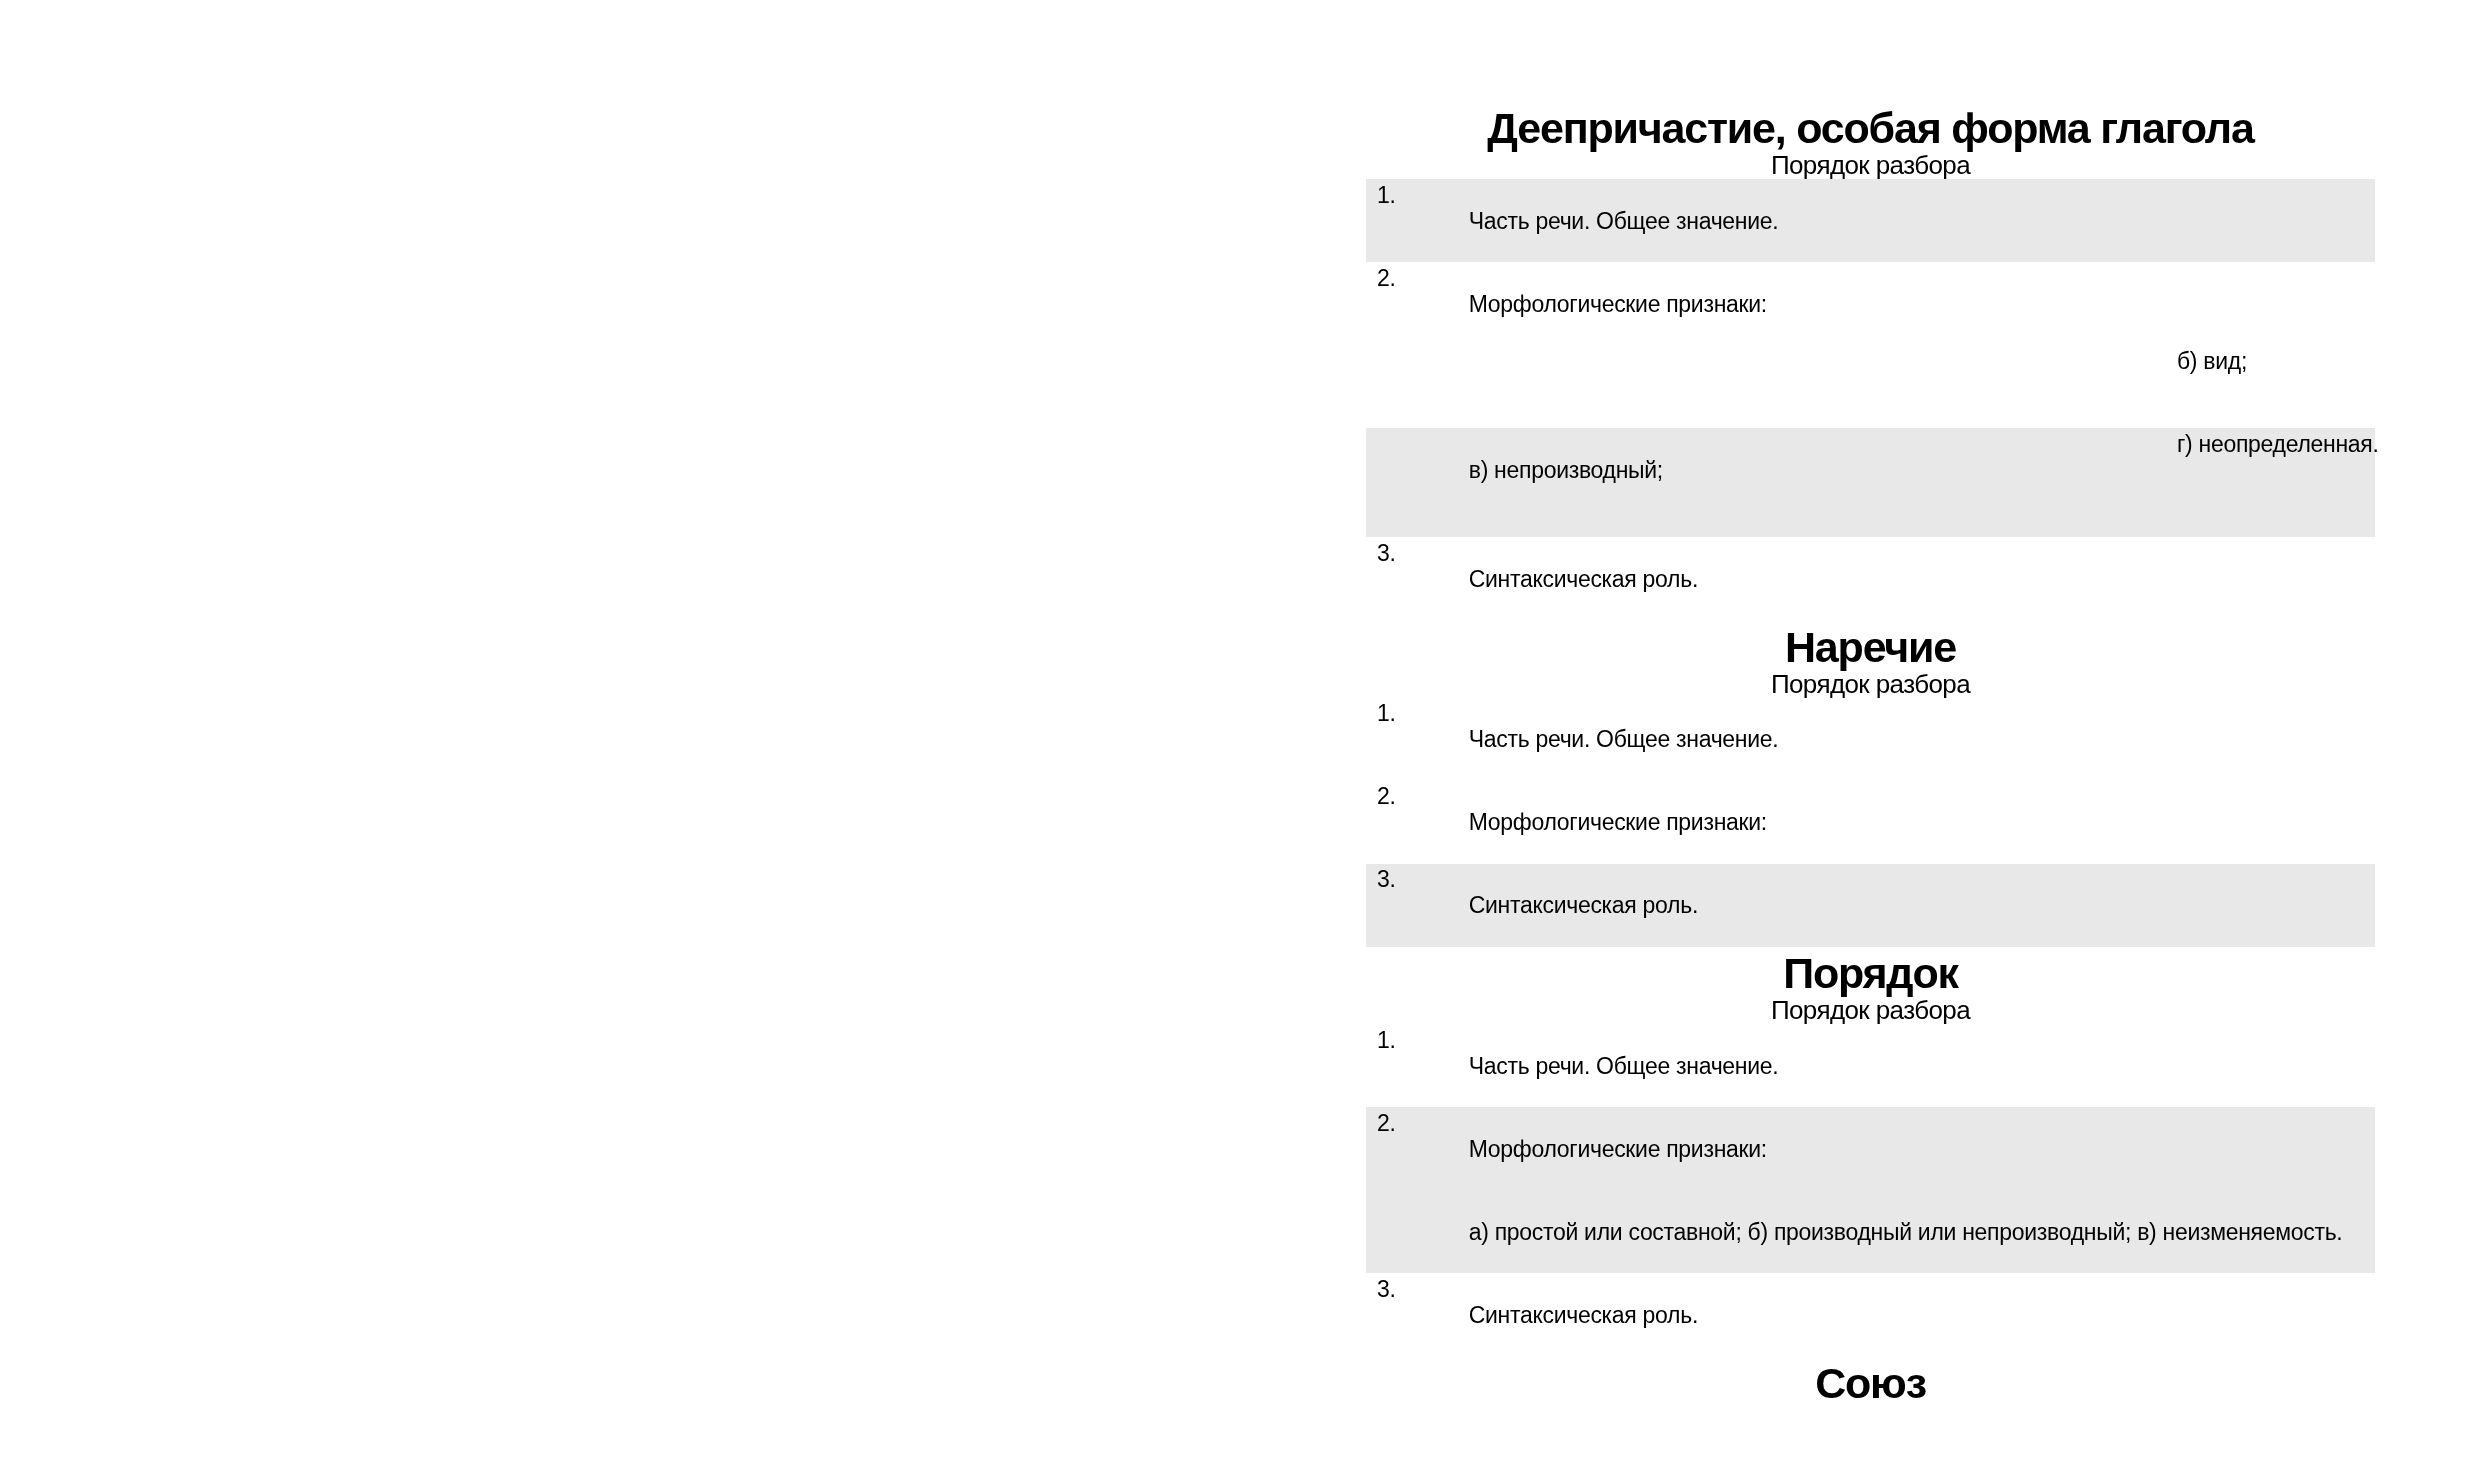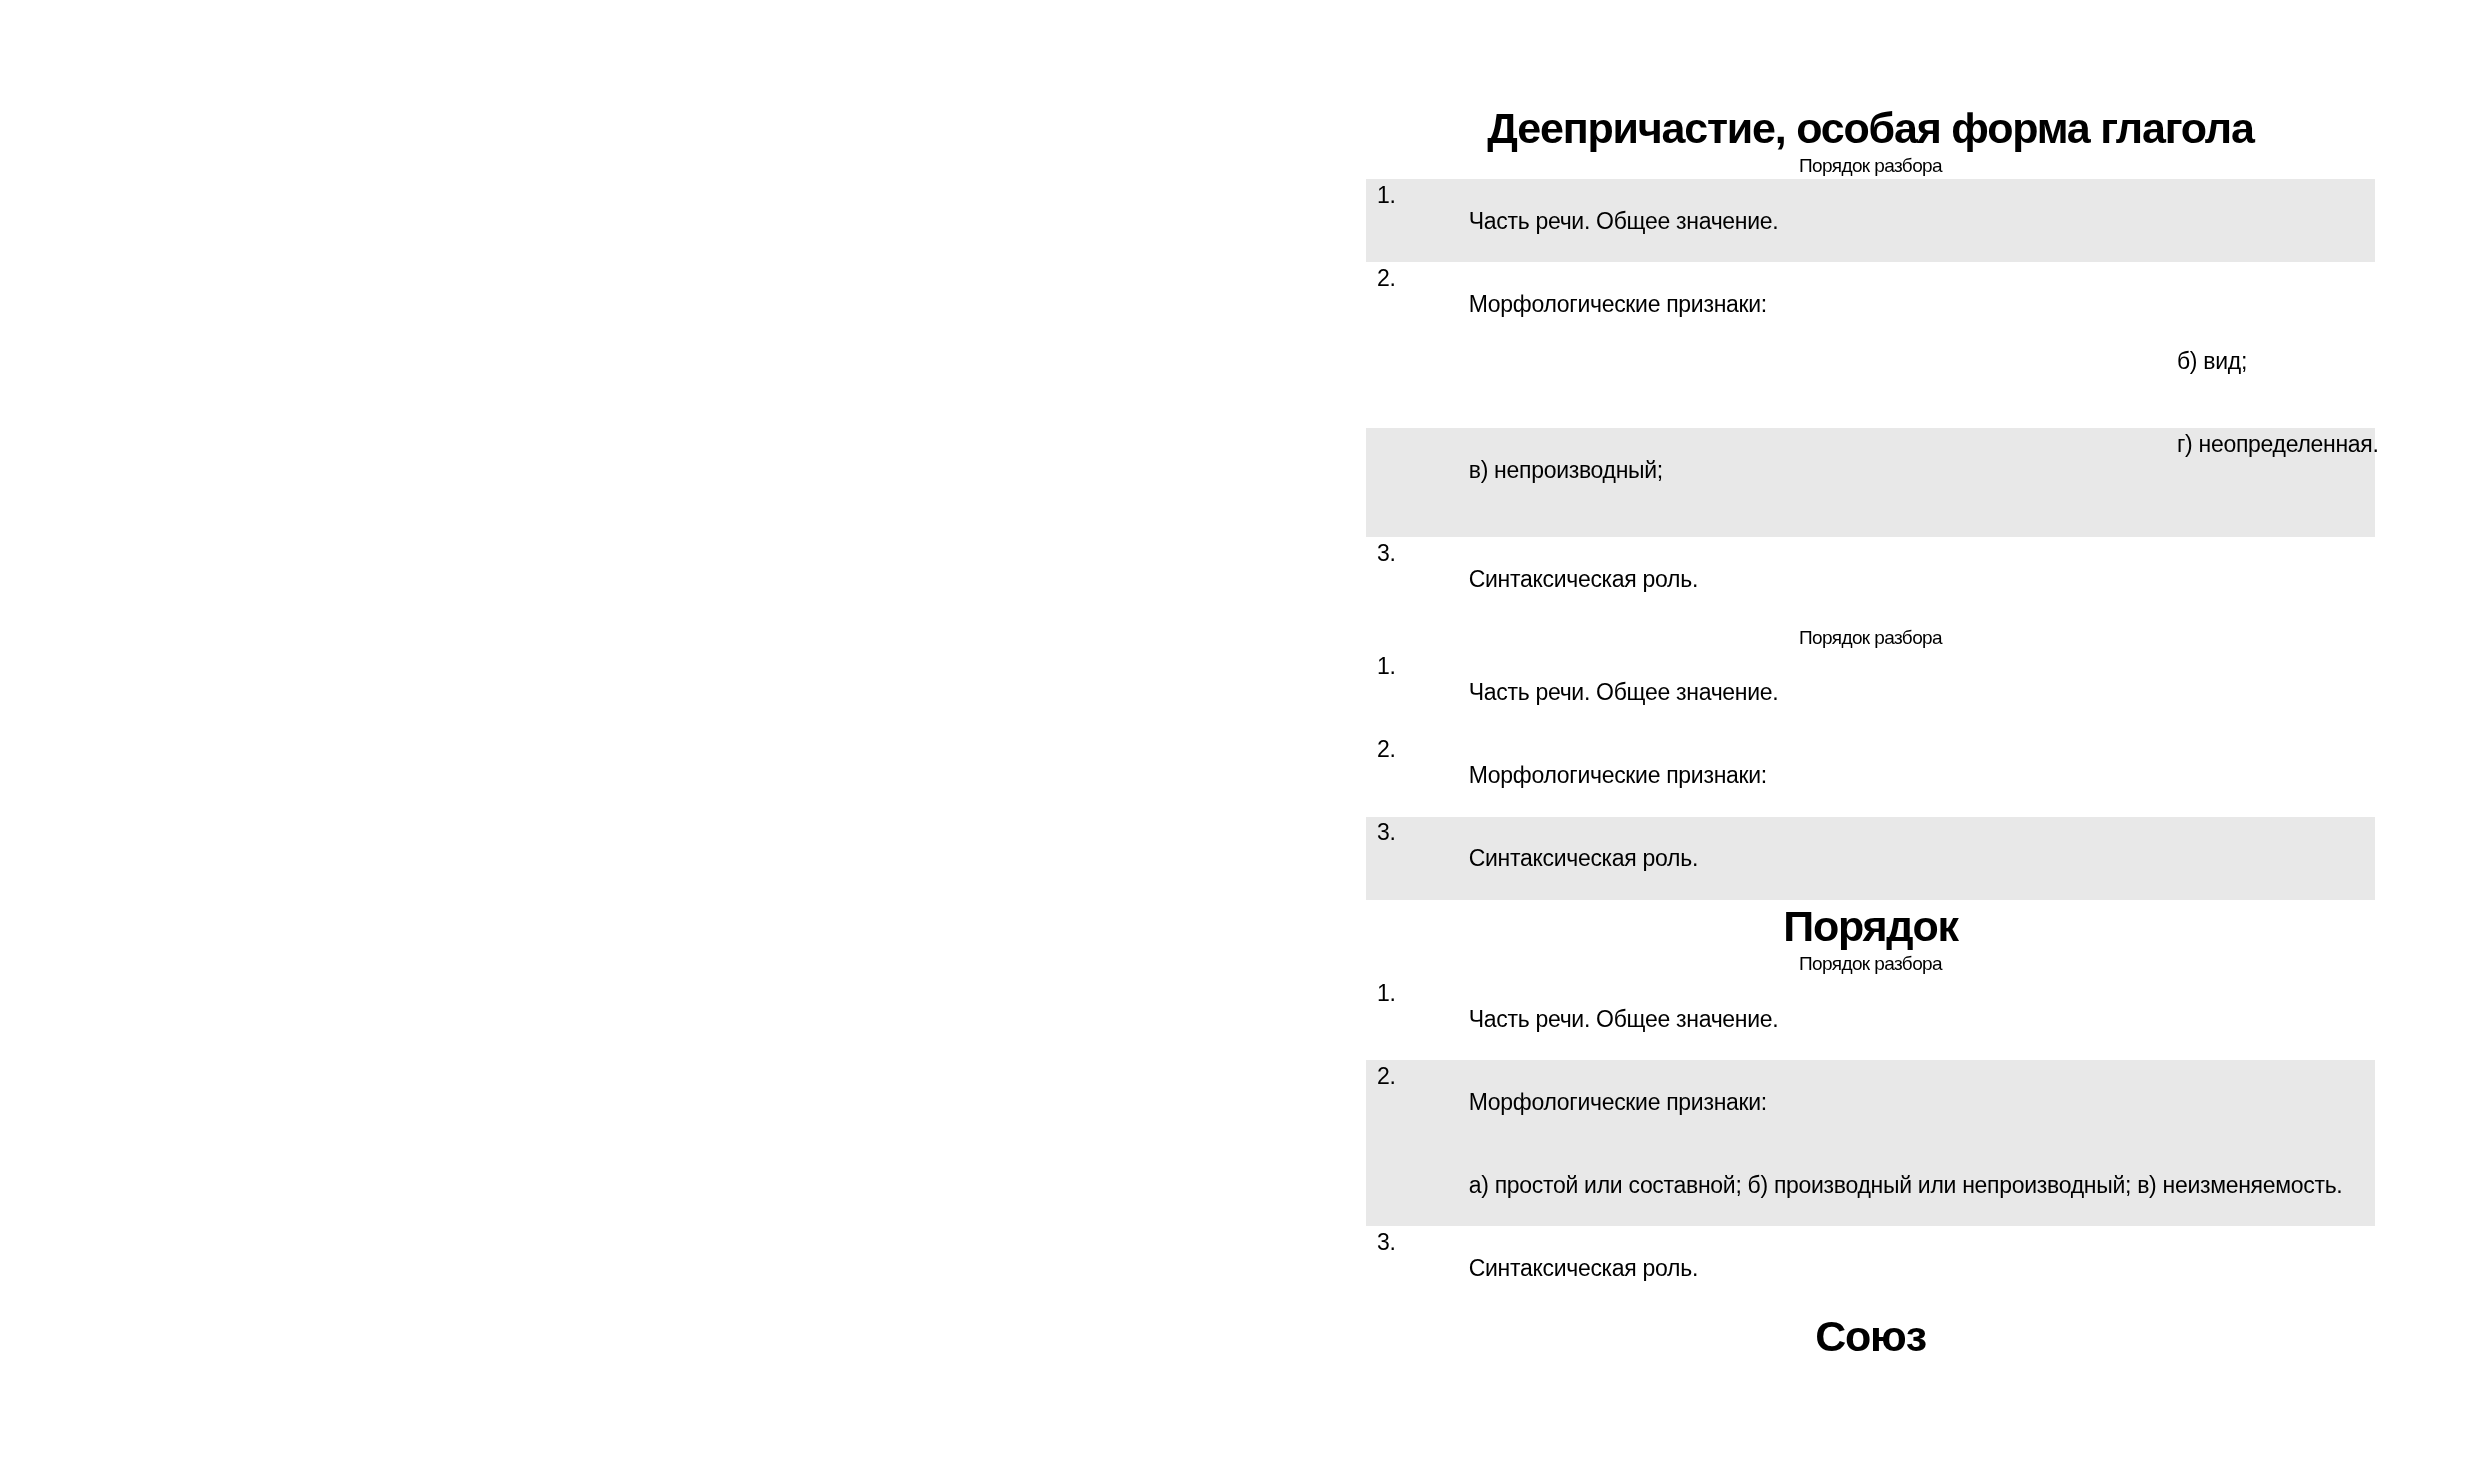"Порядок разбора" .sec-subtitle { font-size: 19px -> 26px }
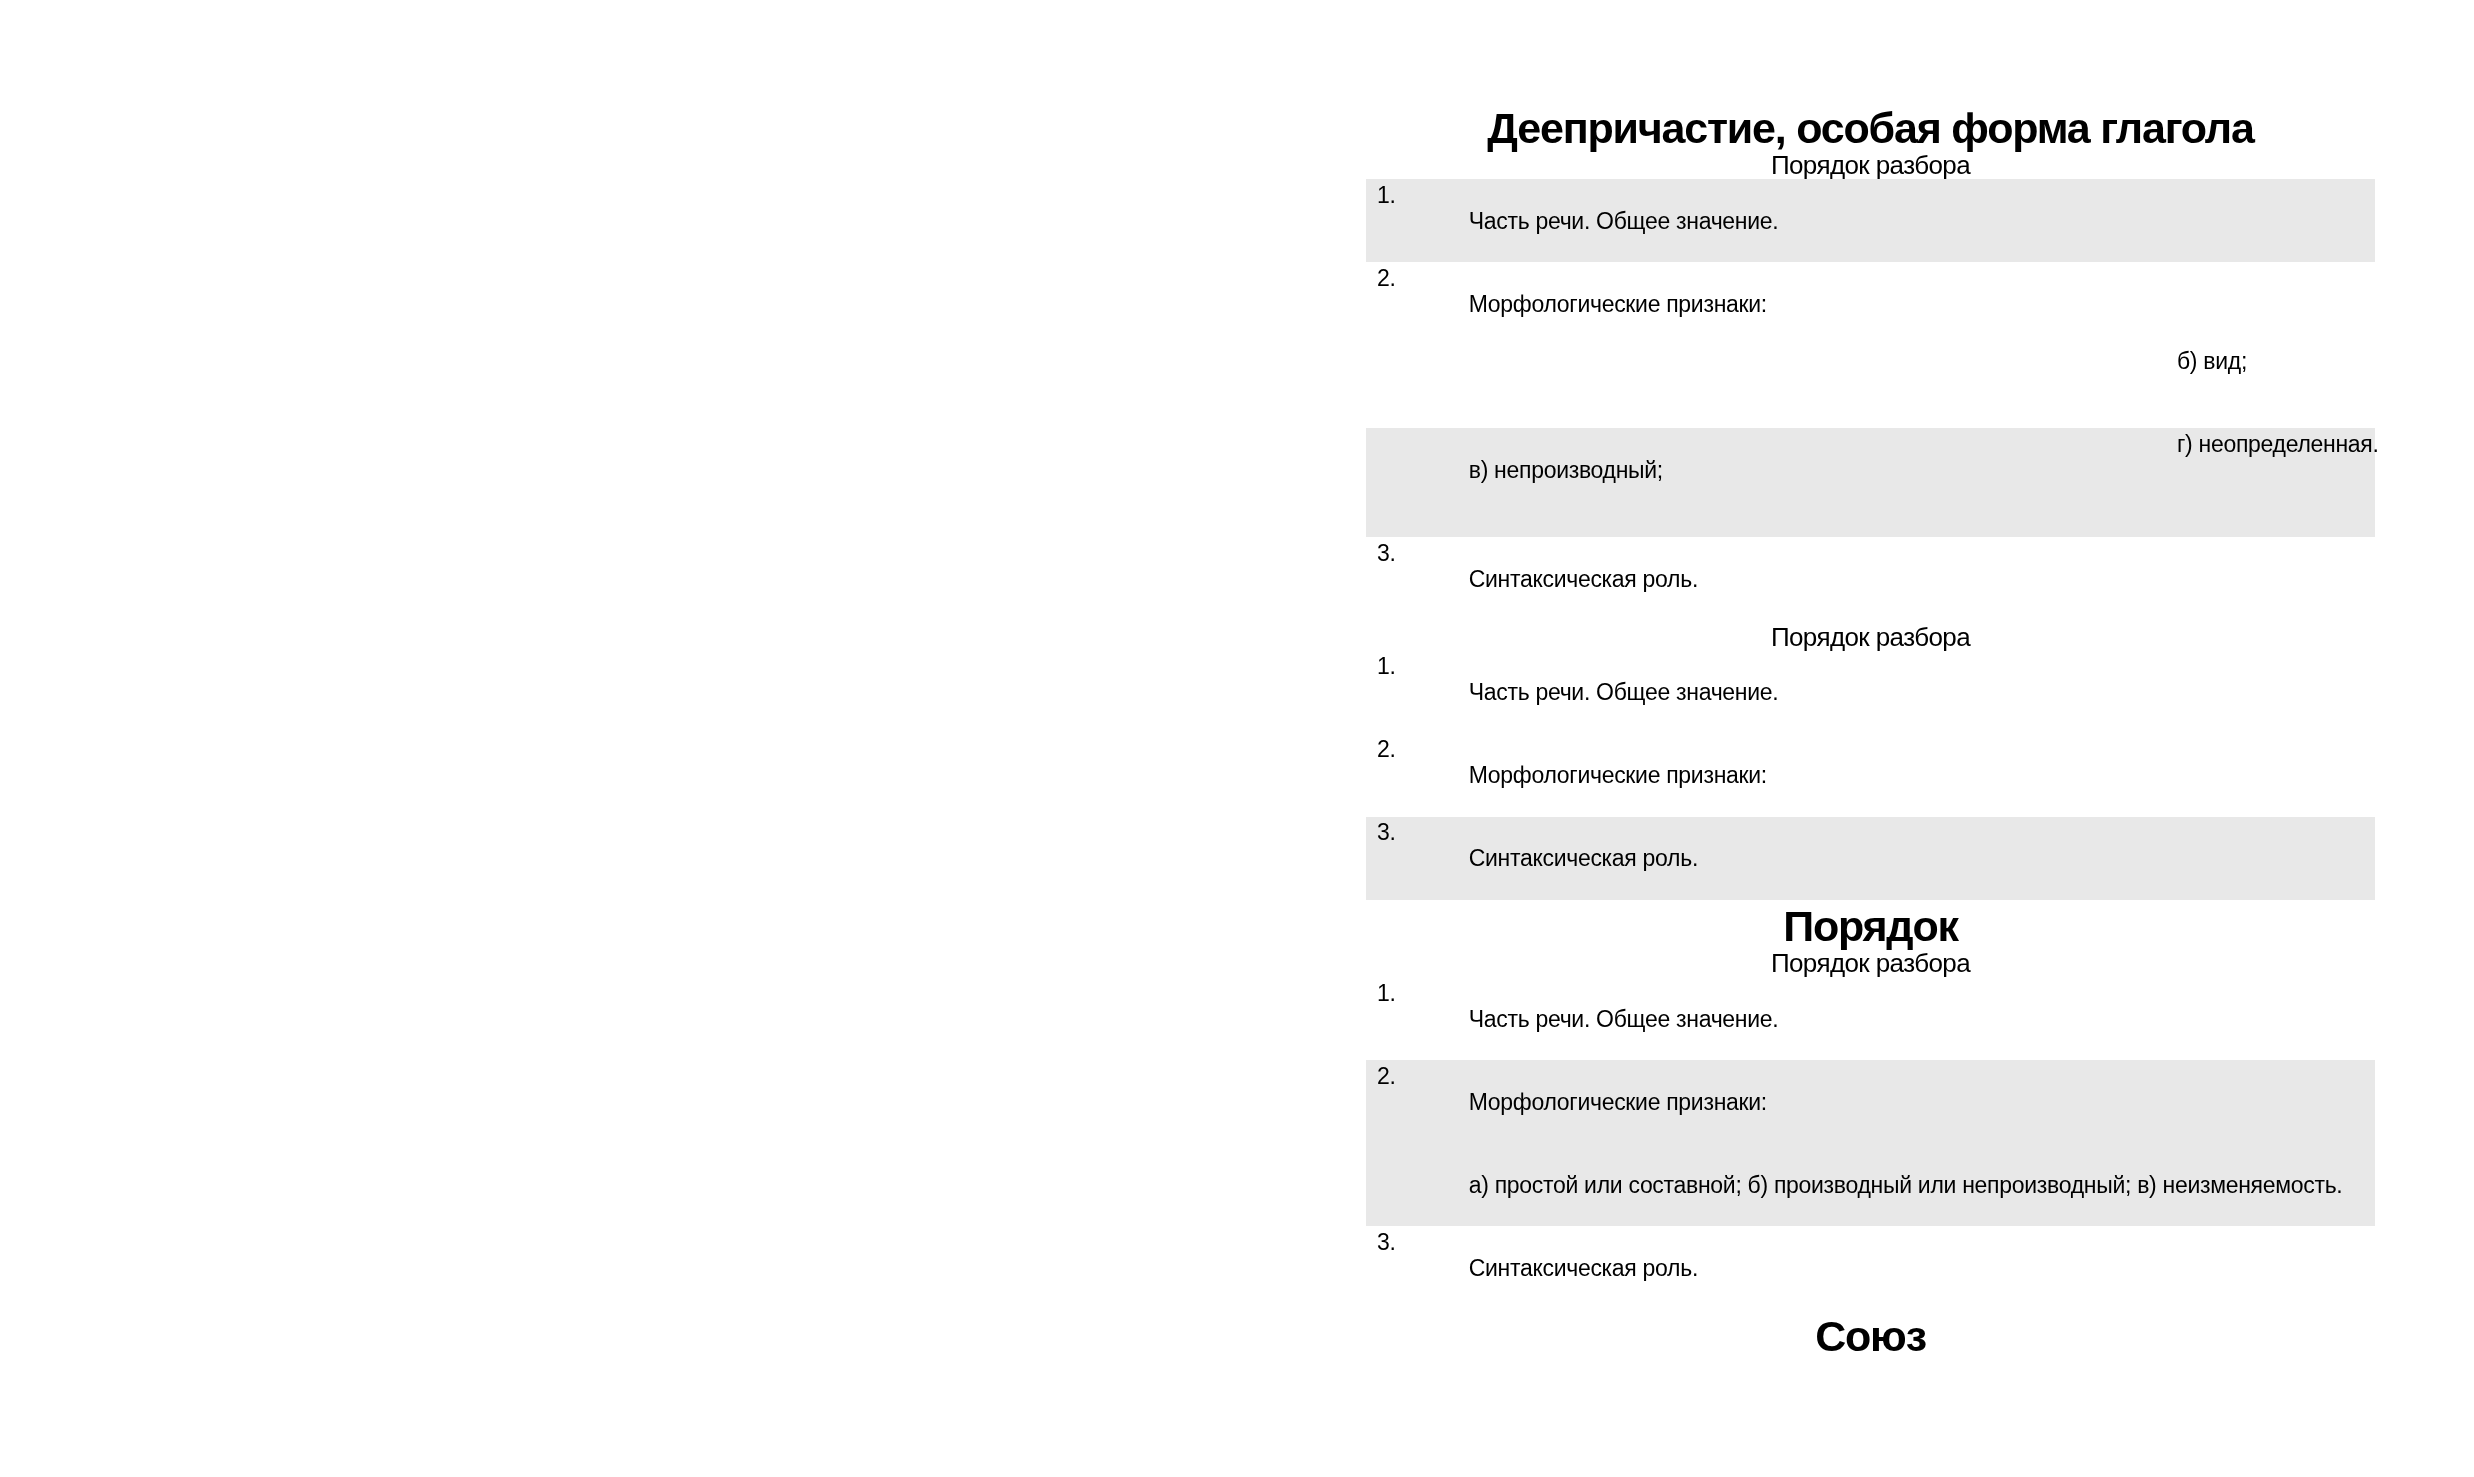"Наречие" h1.sec-title { html: none -> <h1>Наречие</h1> }
